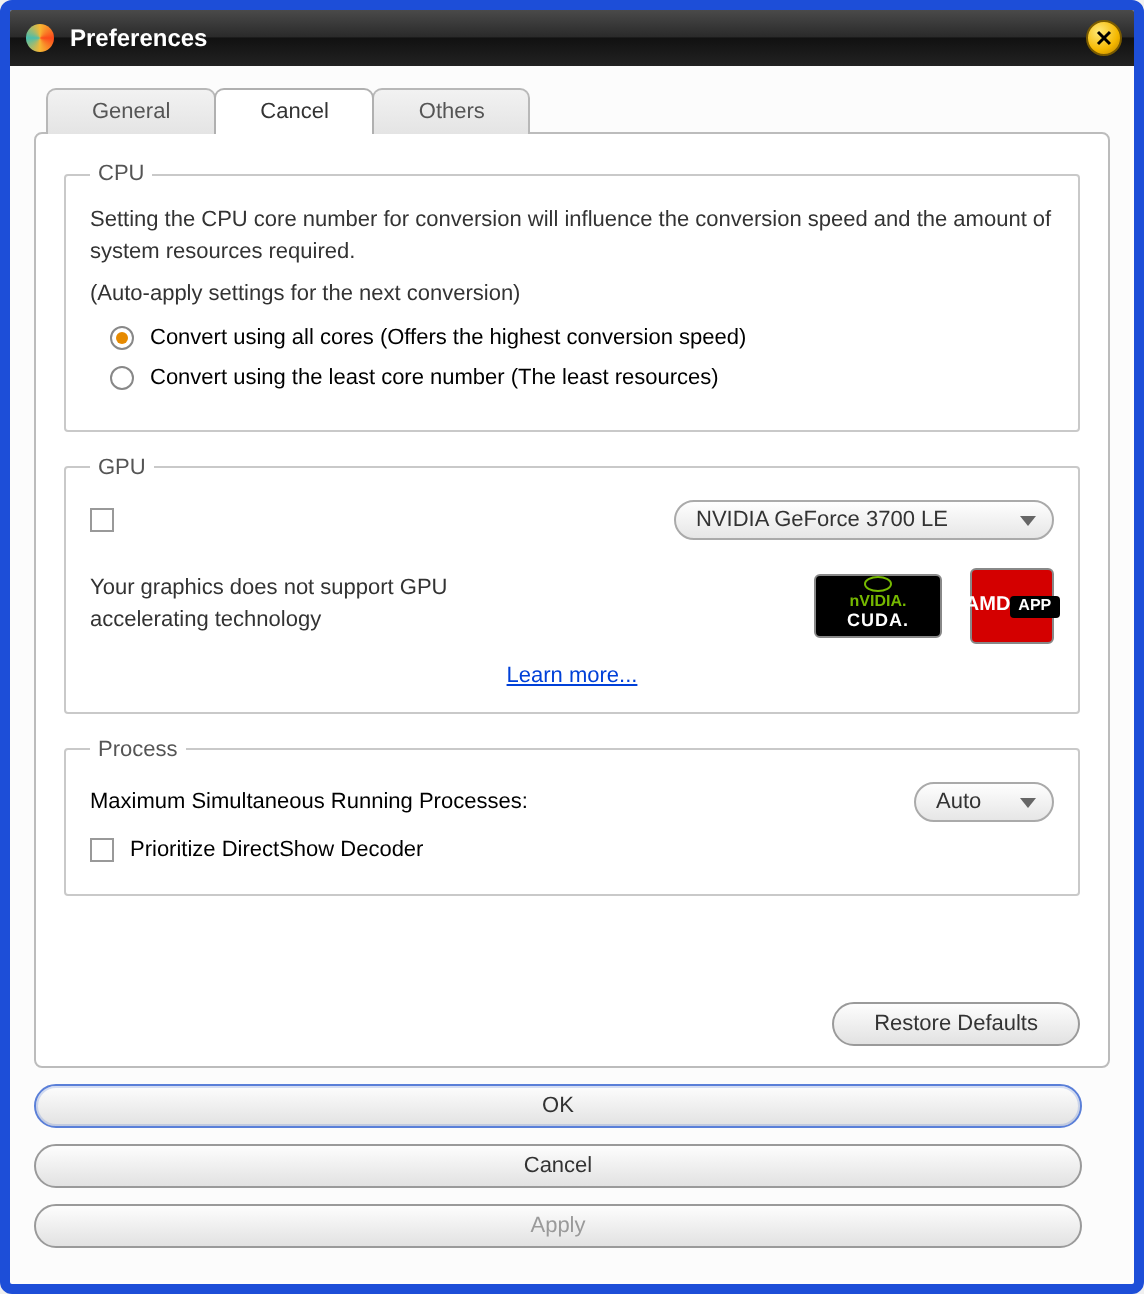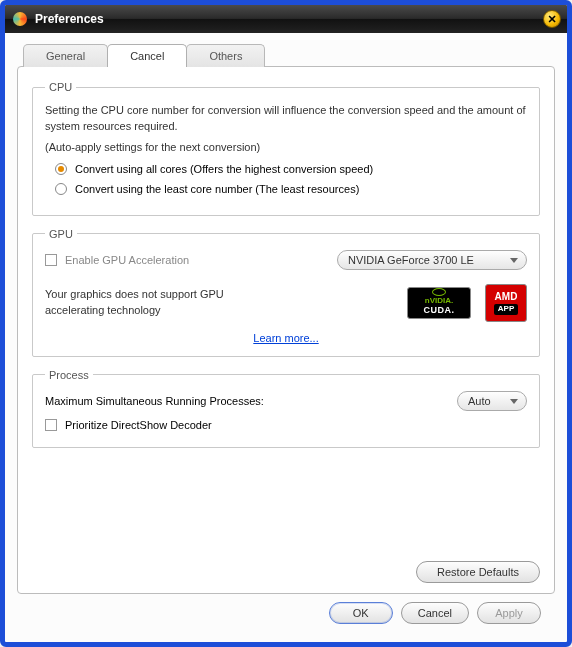"Enable GPU Acceleration" span.gray-text { html: <span>Enable GPU Acceleration</span> -> none }
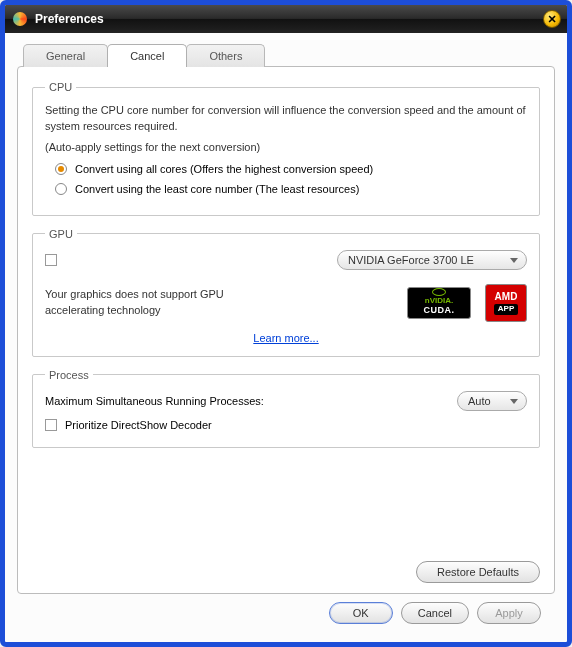"AMD" .logo-amd { flex-direction: column -> row }
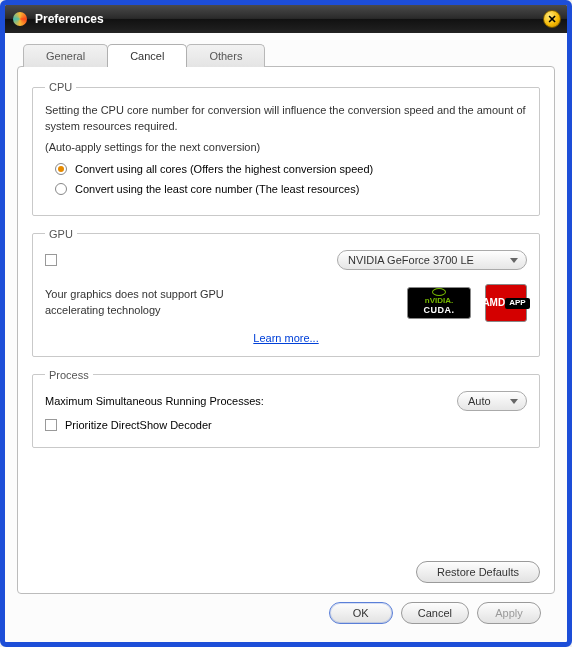"OK" .footer { flex-direction: none -> column }
